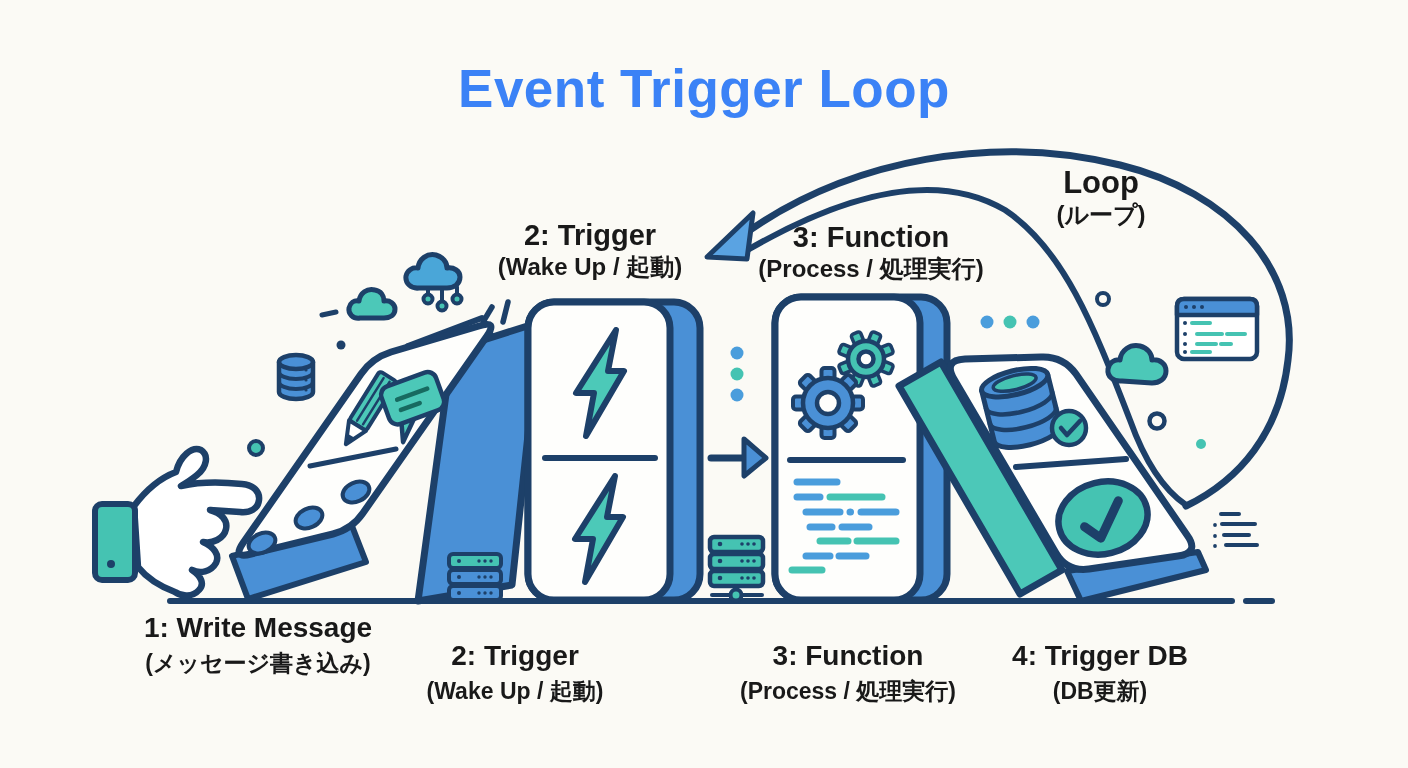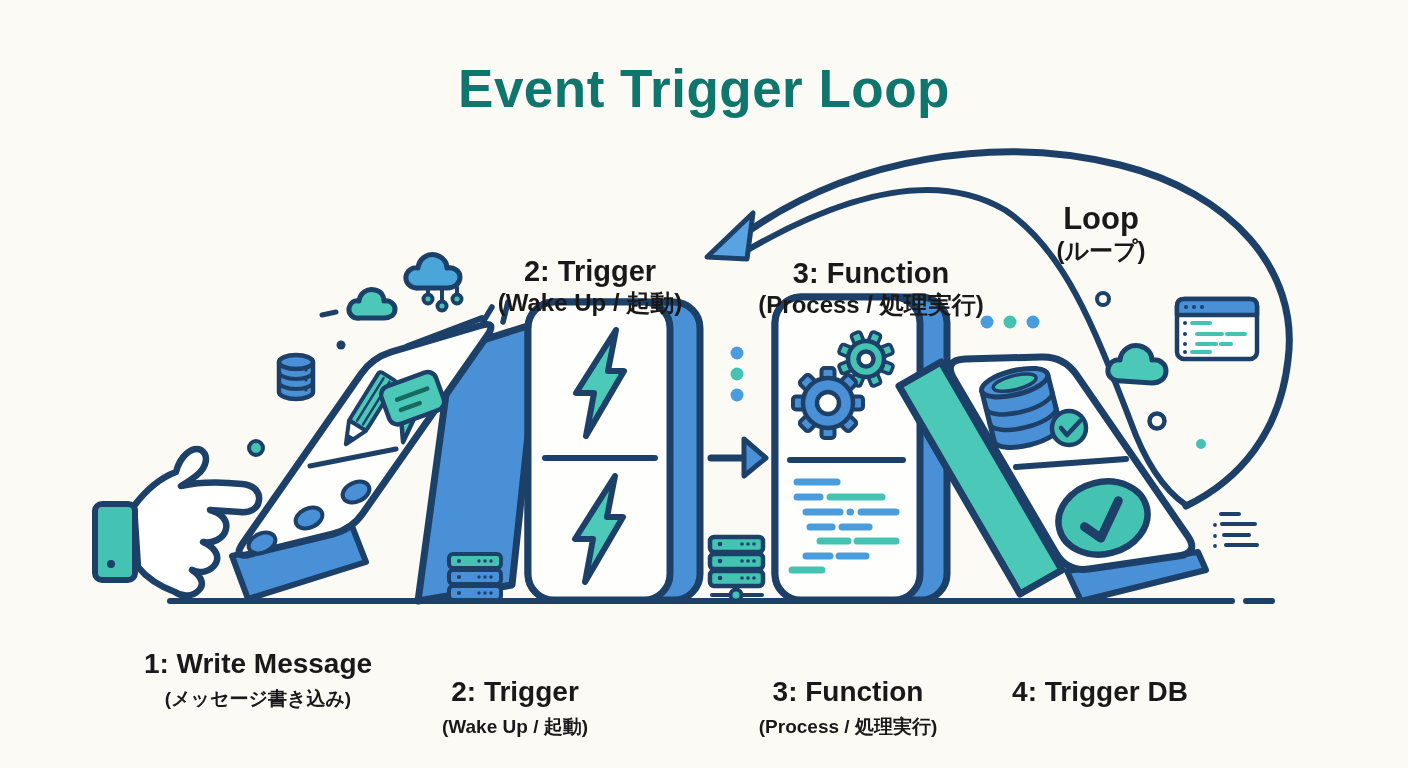"Event Trigger Loop" .page-title { color: #0f766e -> #3b82f6 }
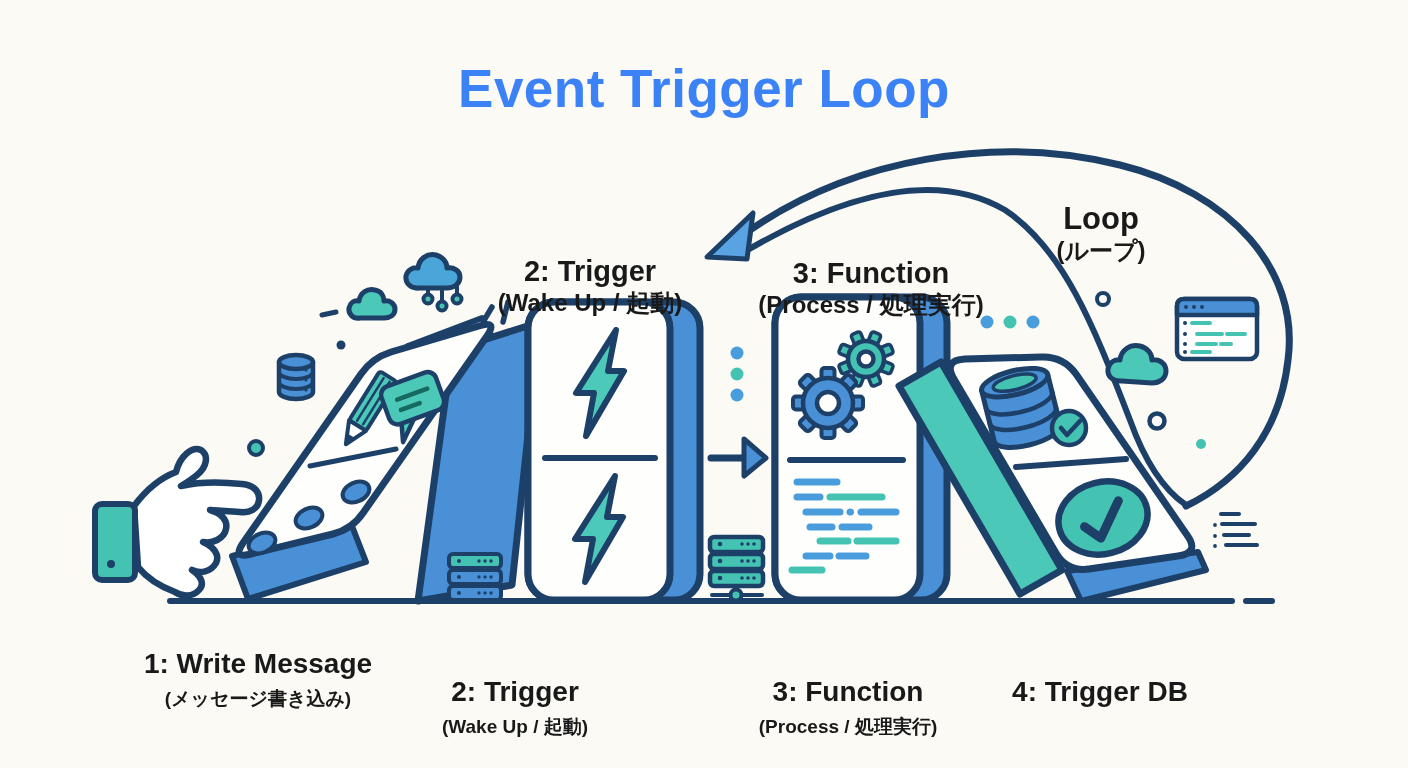"Loop" .lbl .en { margin-top: 36px -> none }
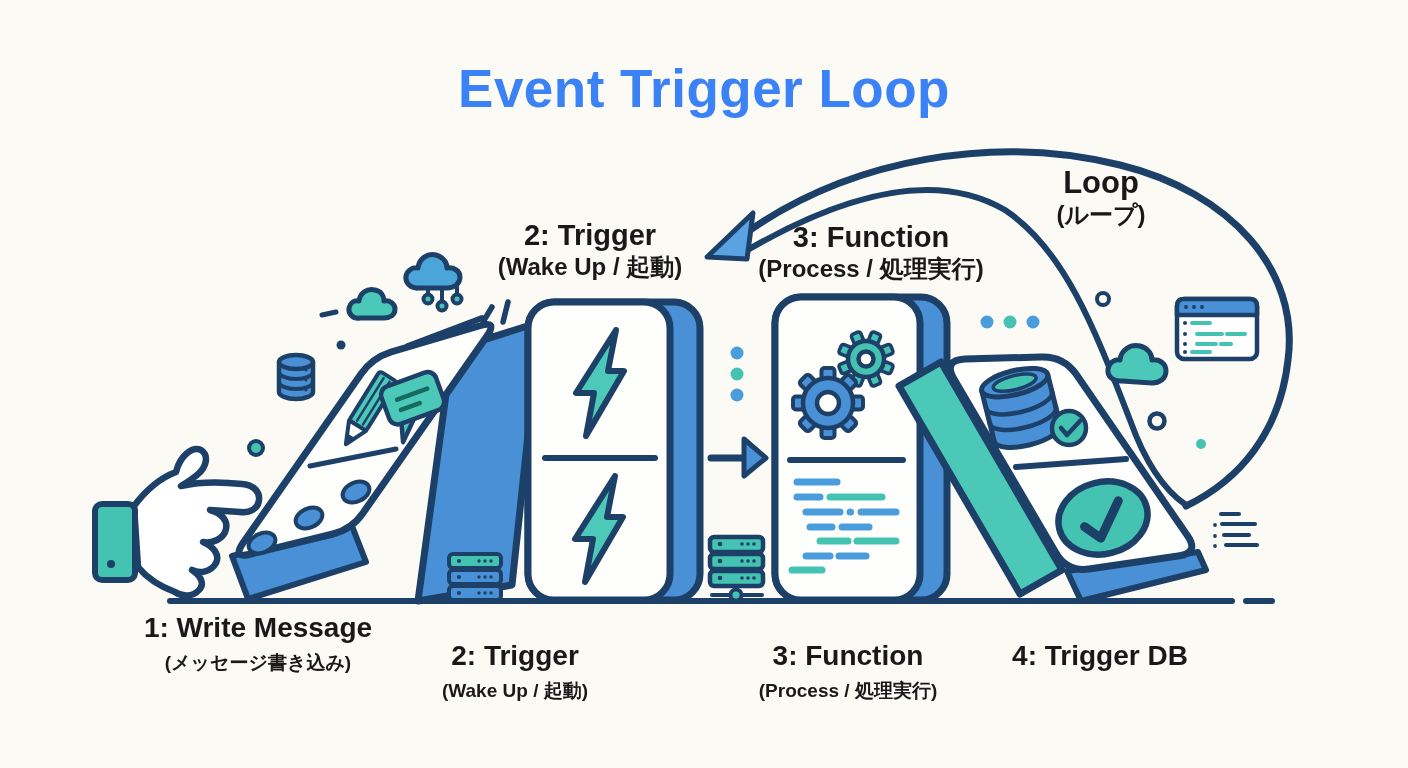"(メッセージ書き込み)" .step .jp { font-size: 19px -> 23px }
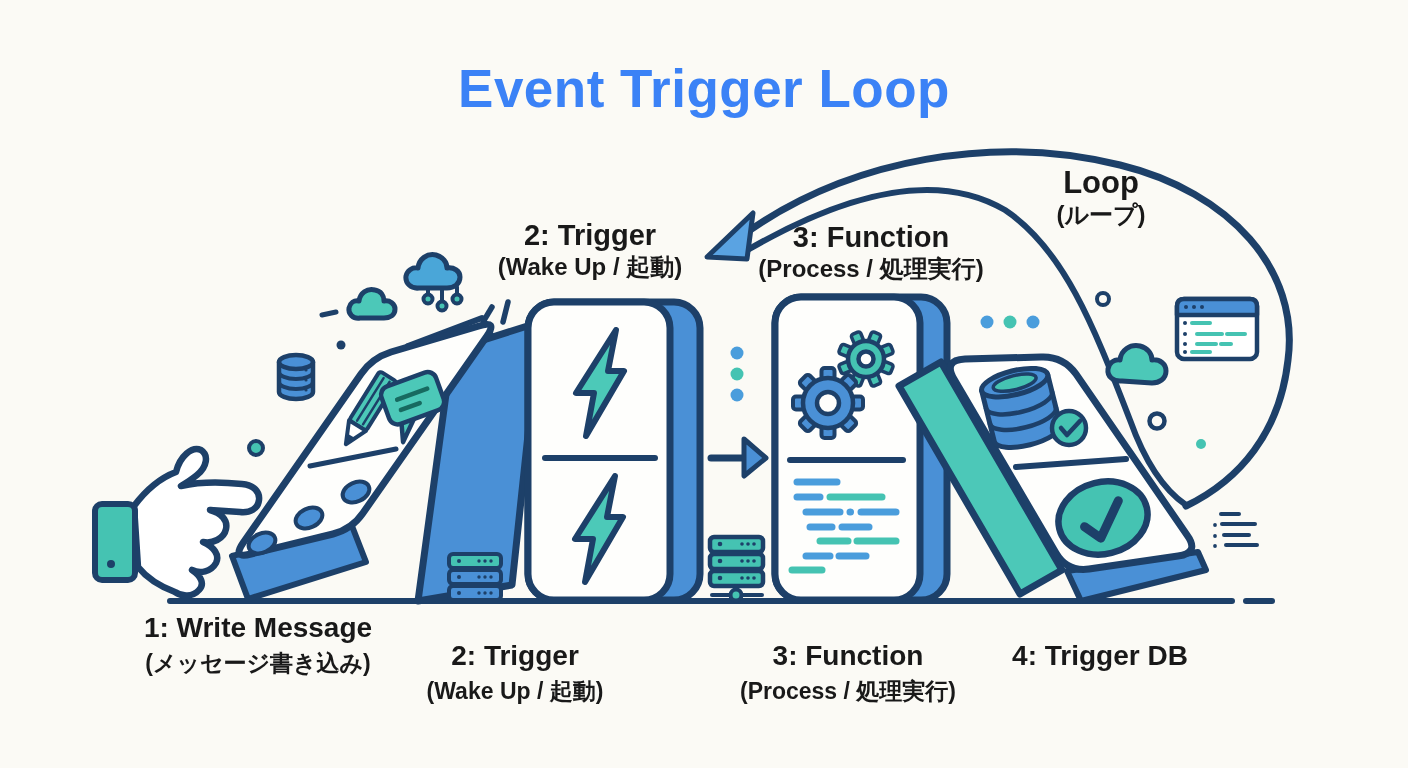"(DB更新)" div.jp { html: none -> <div>(DB更新)</div> }
